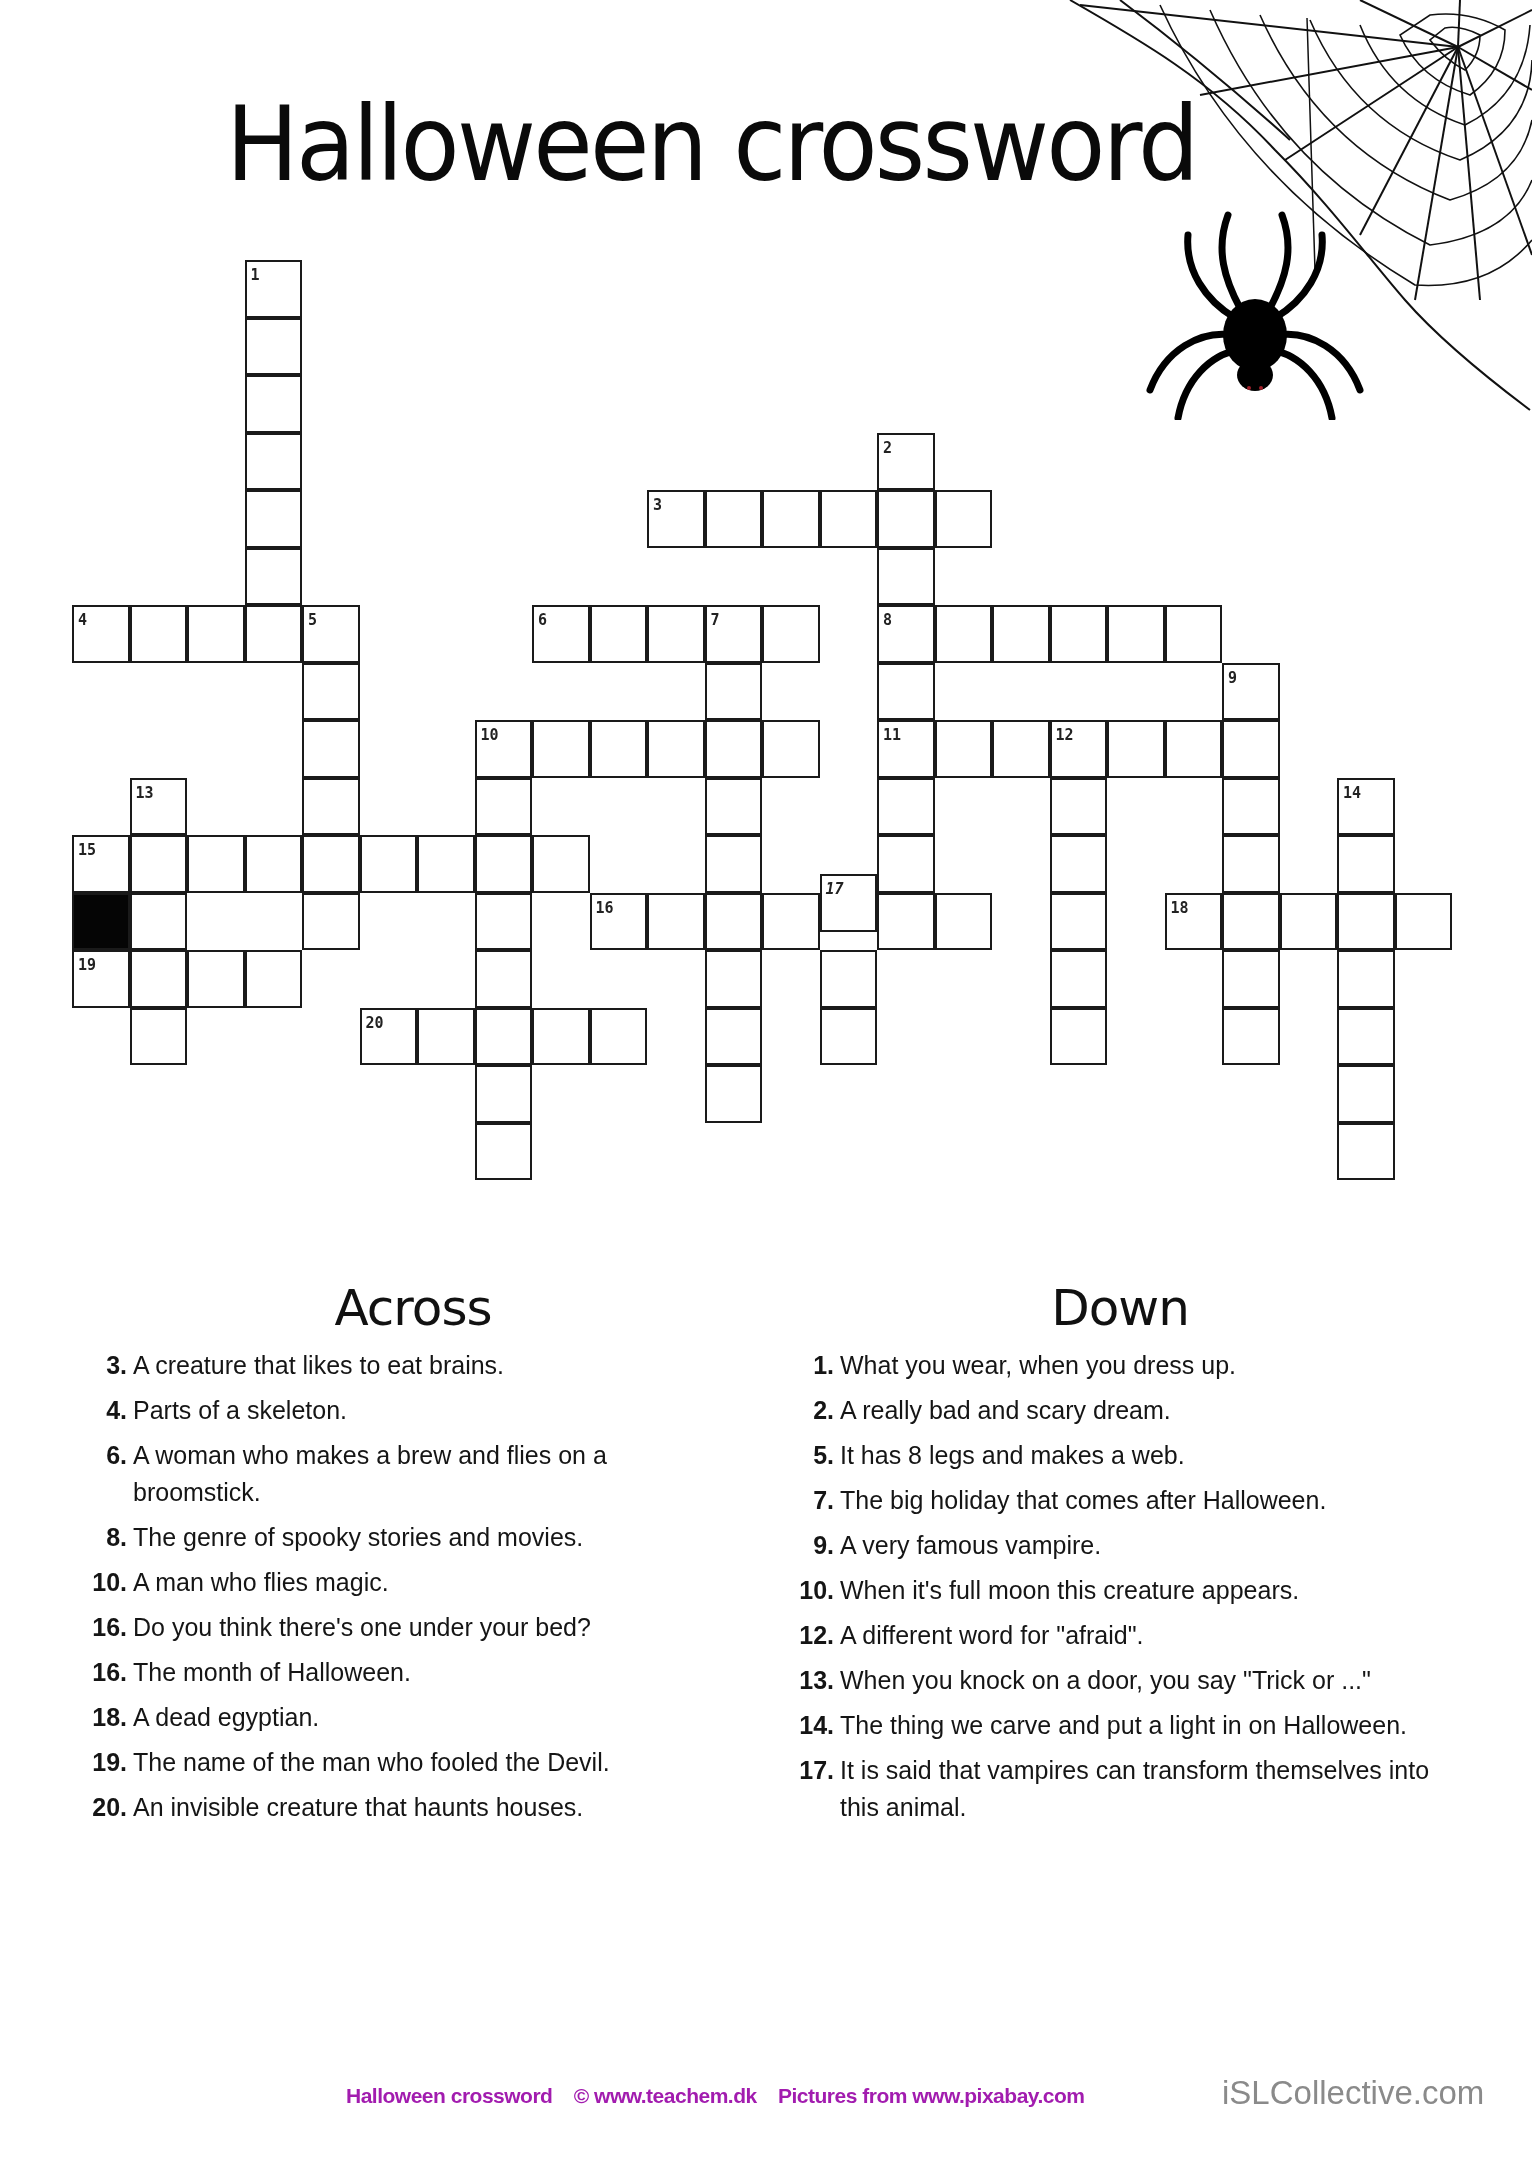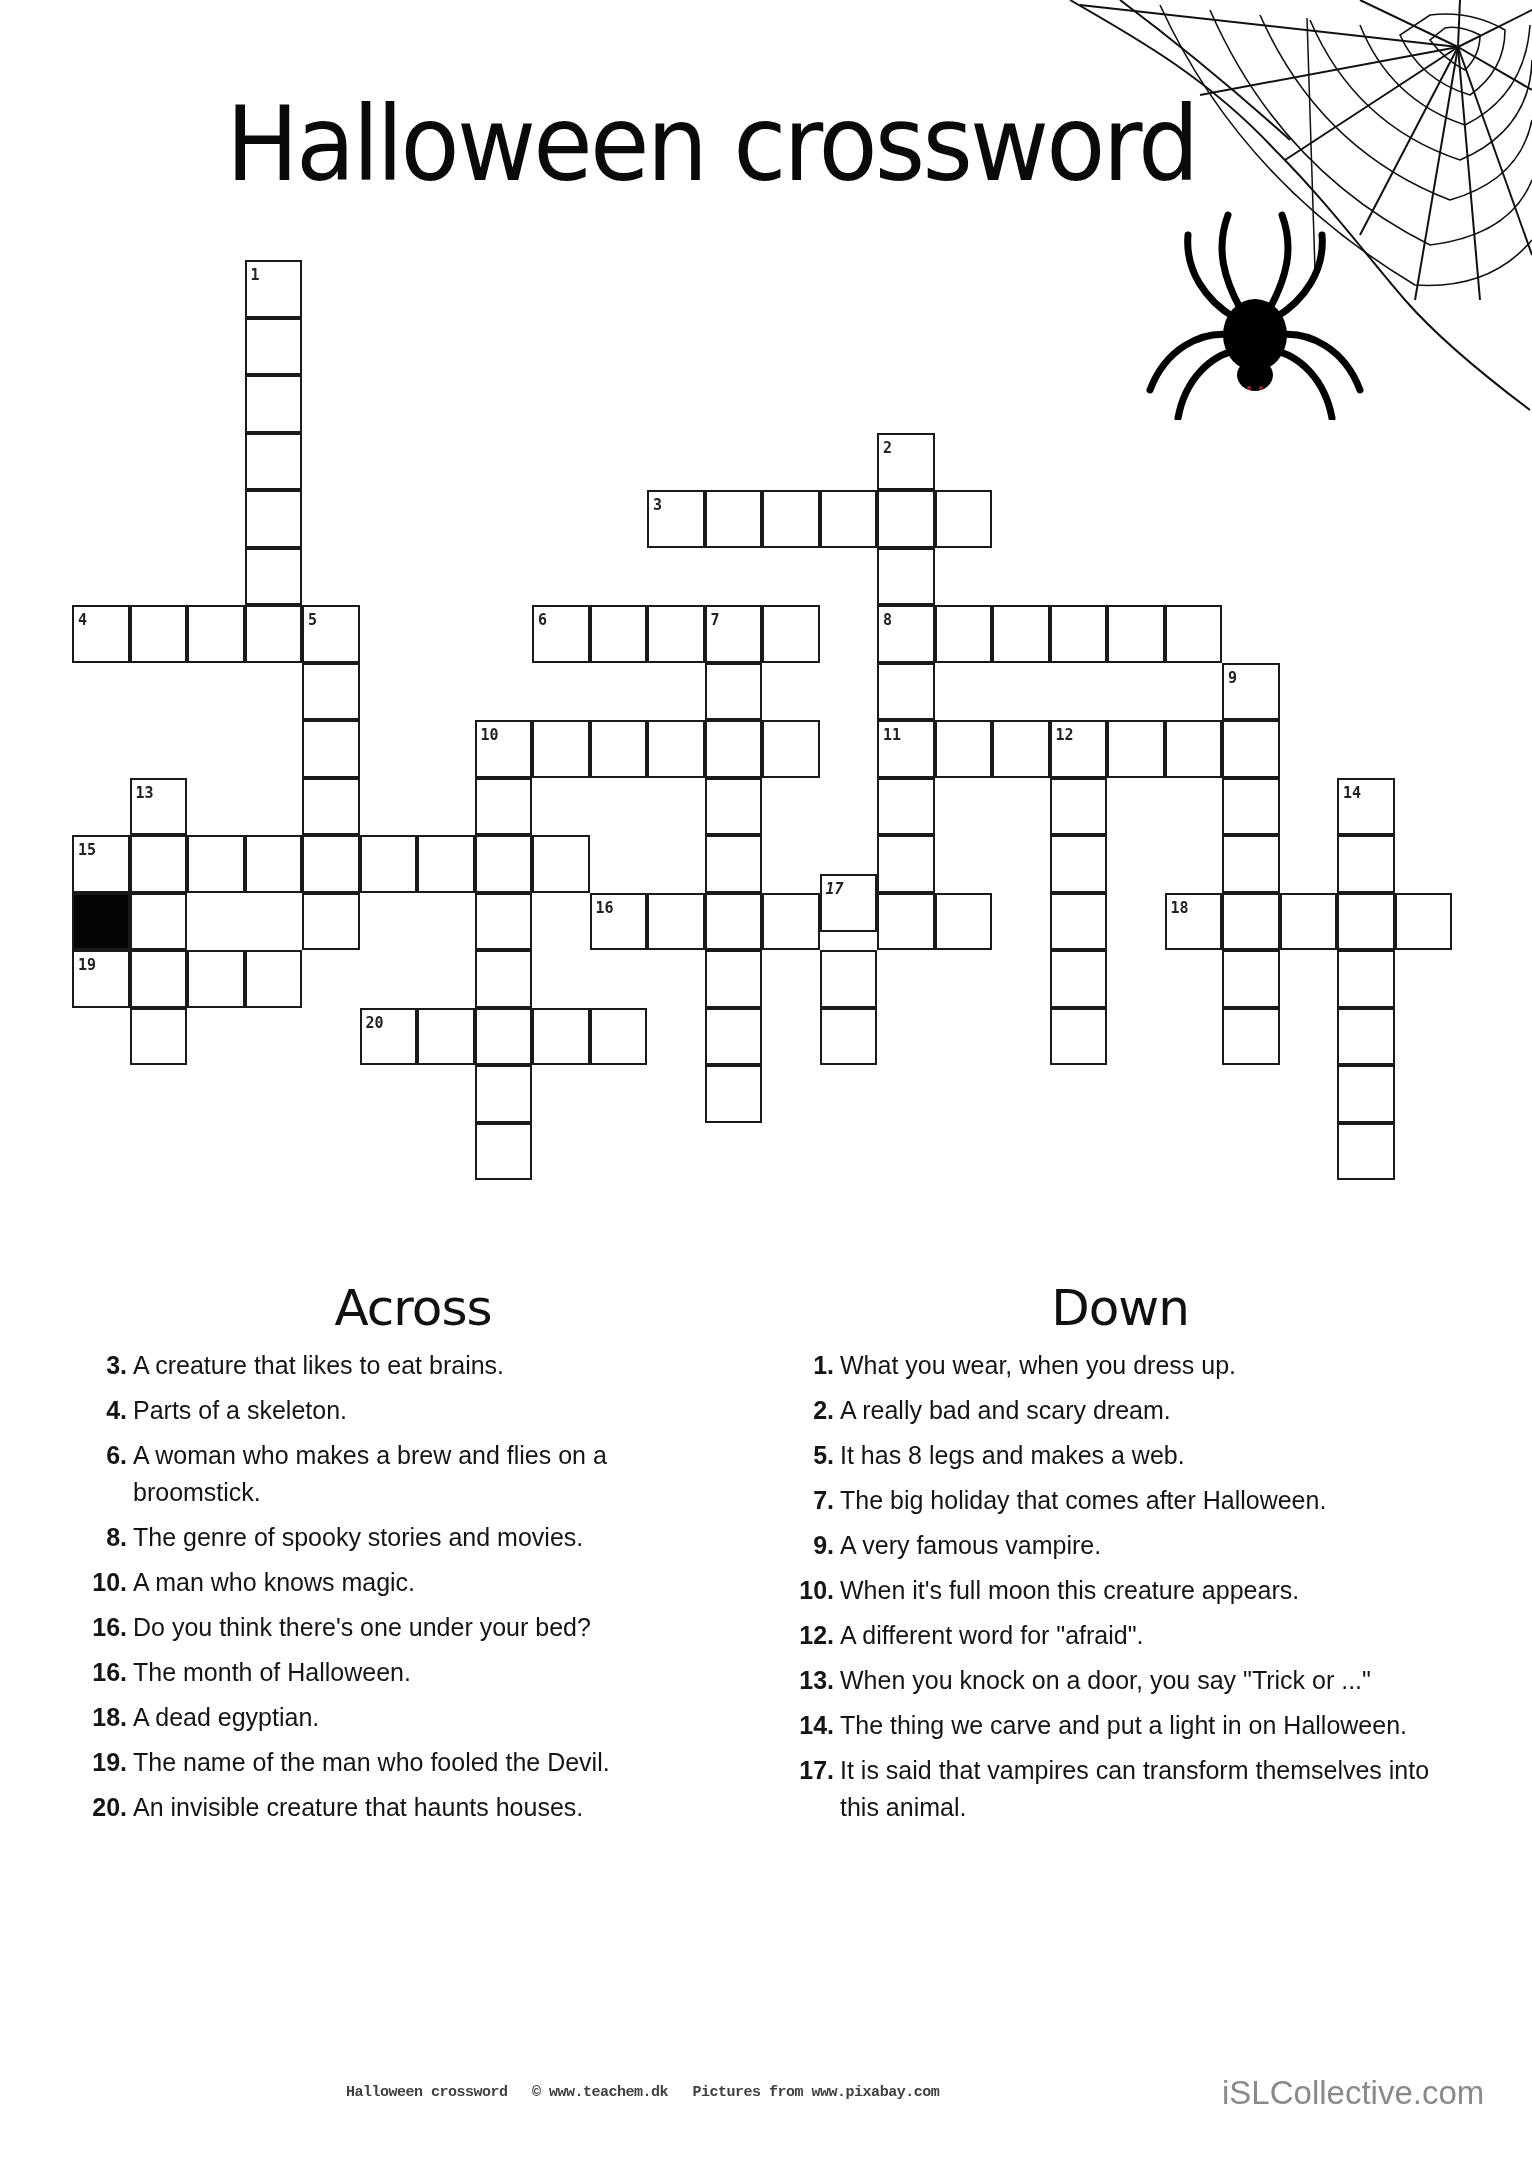"A man who knows magic." span { text: knows -> flies }
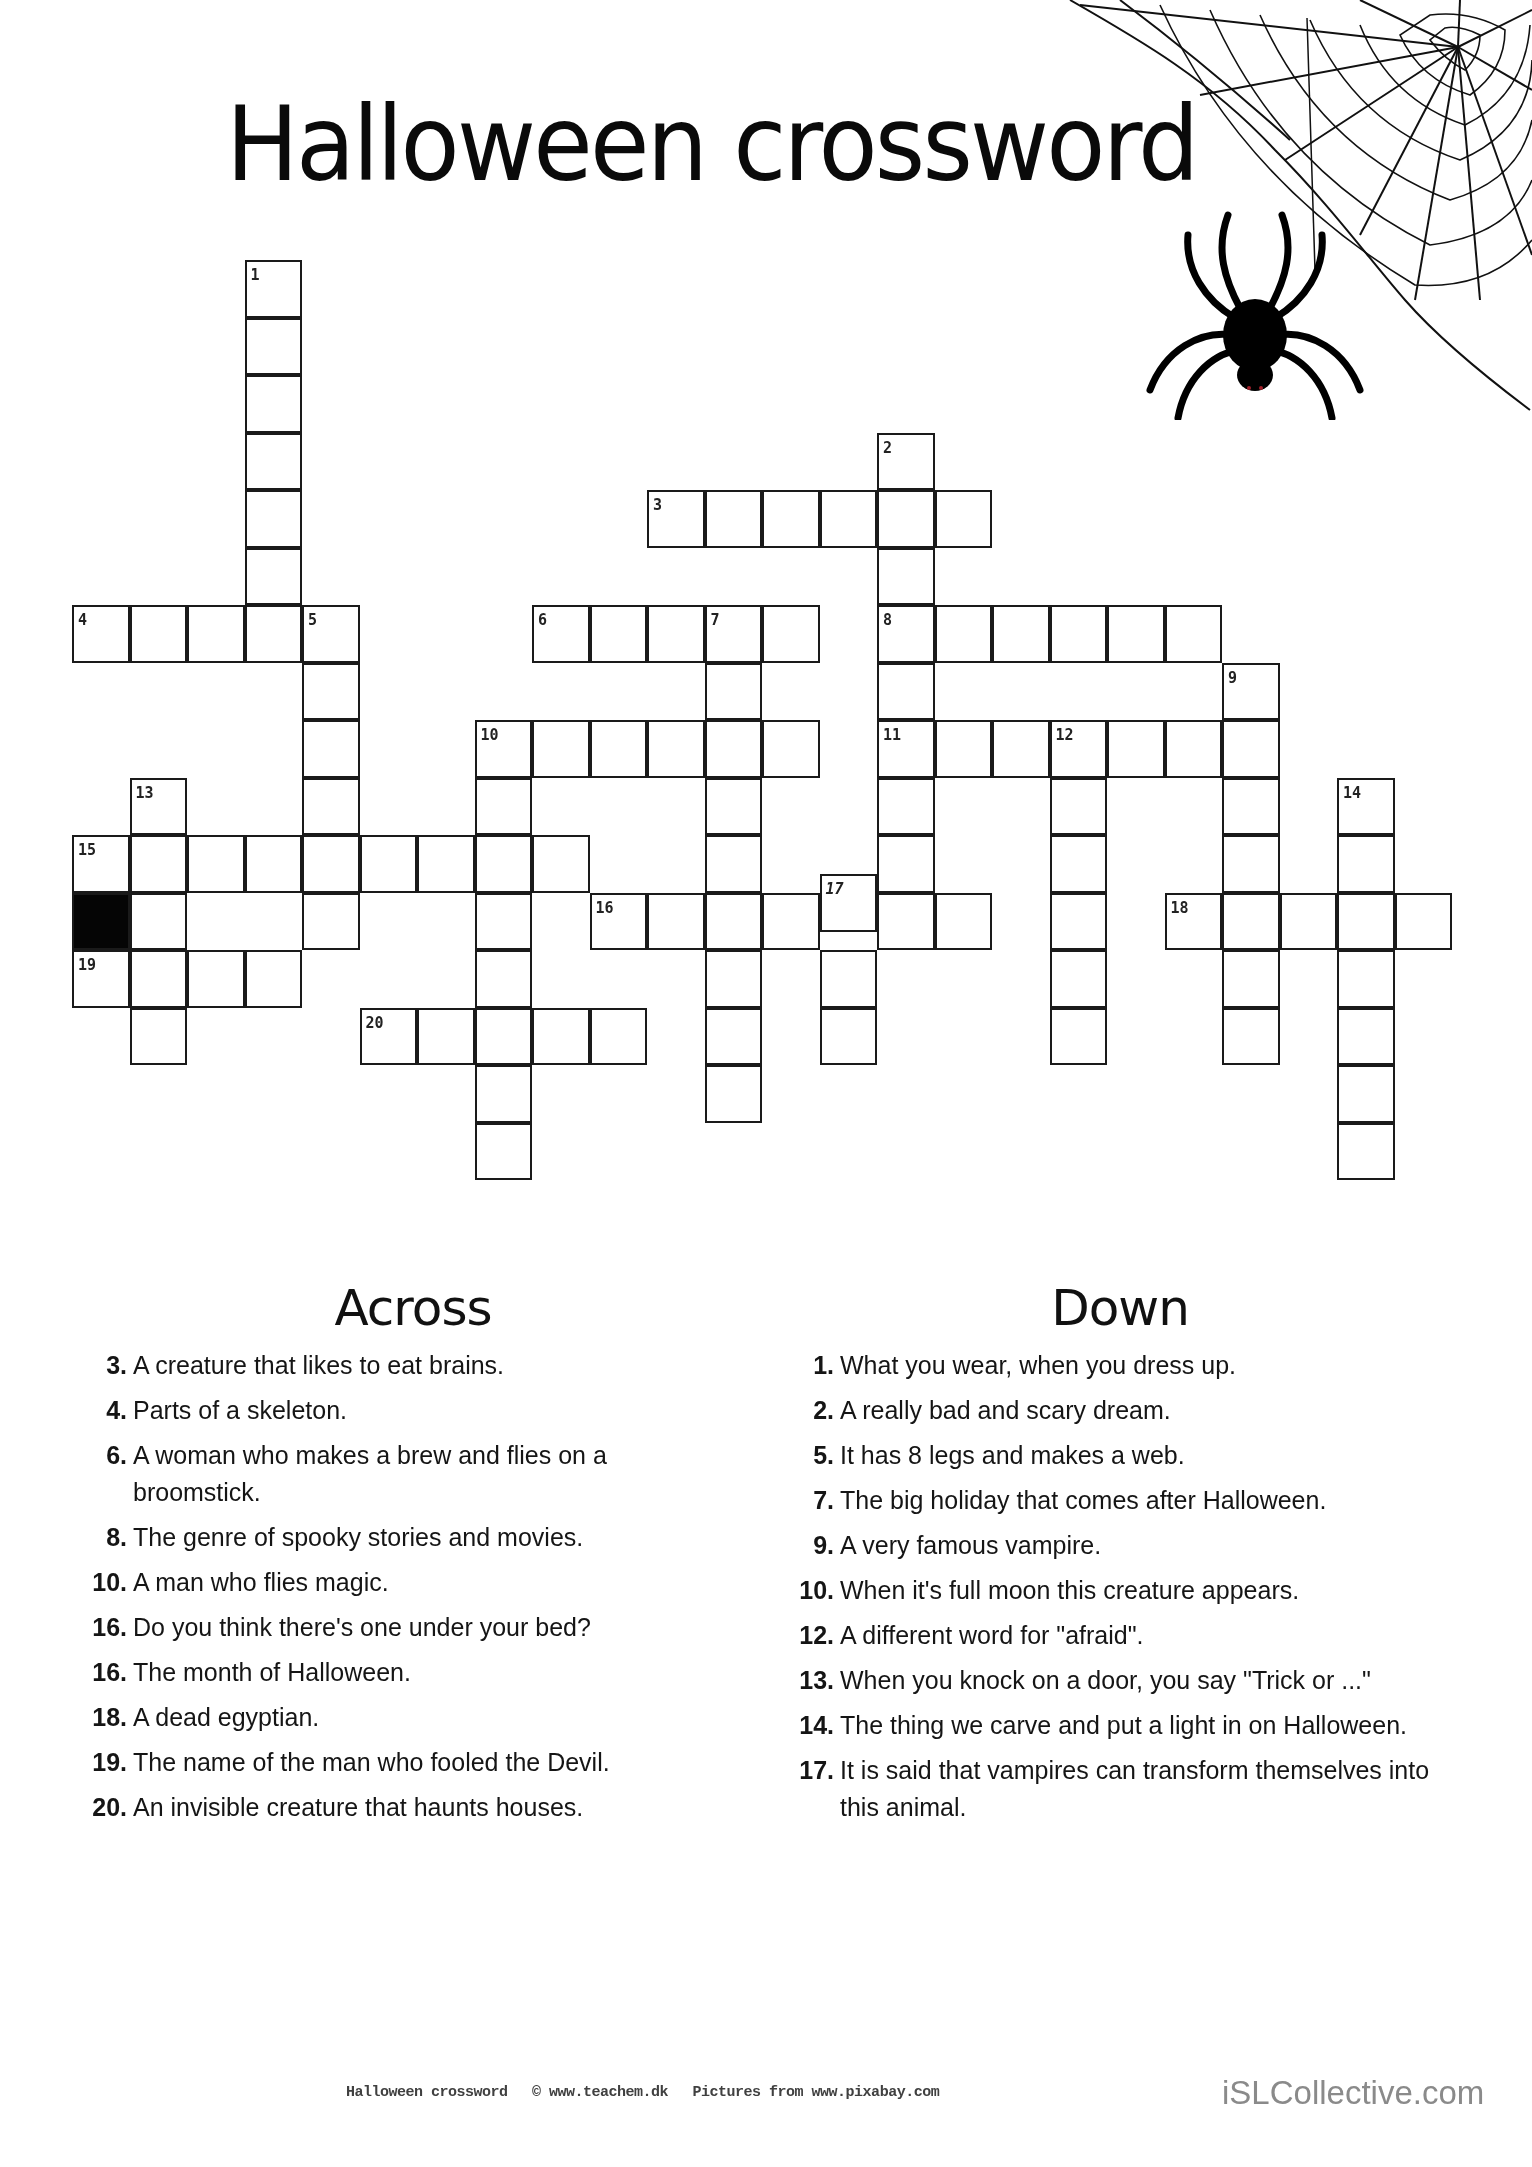"Halloween crossword © www.teachem.dk" .footer { color: #404040 -> #a21caf; font-family: Liberation Mono, monospace -> Liberation Sans, sans-serif; font-size: 15px -> 21px }
